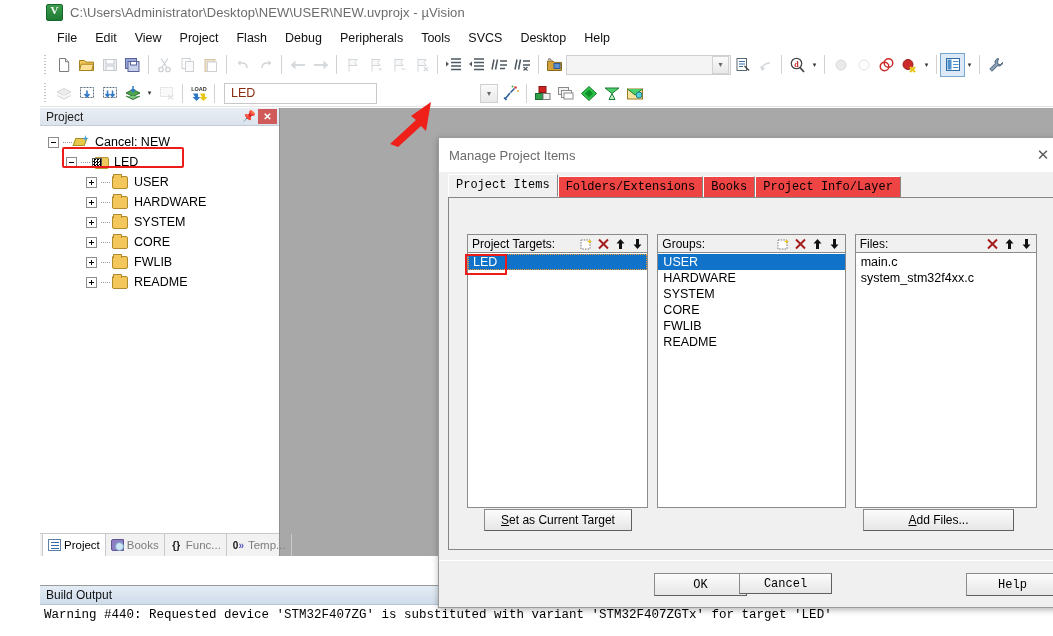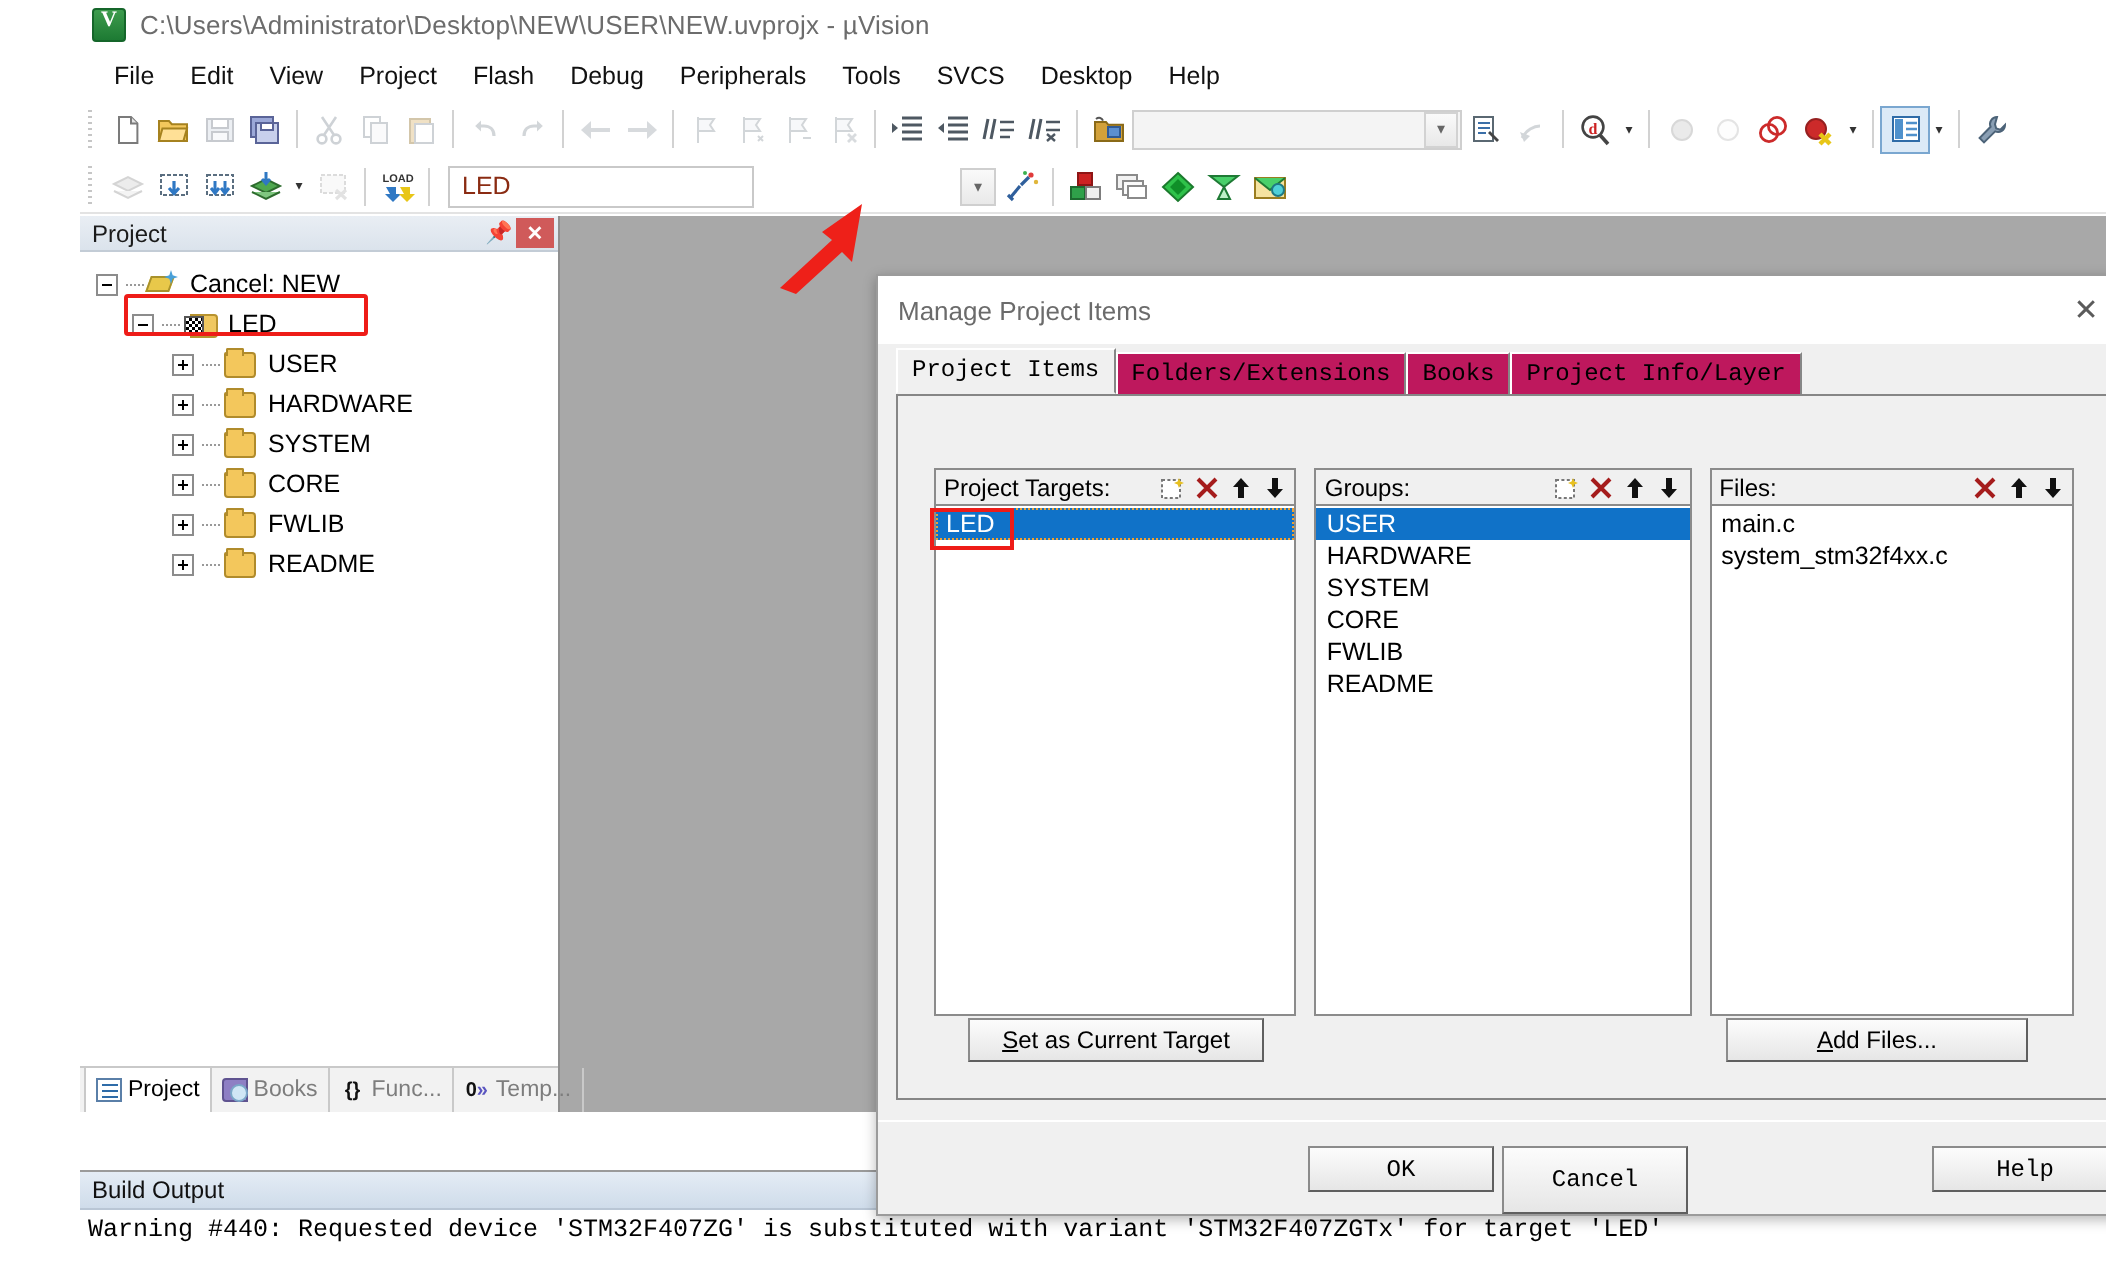"Folders/Extensions" .dtab { background: #be185d -> #ef4444 }
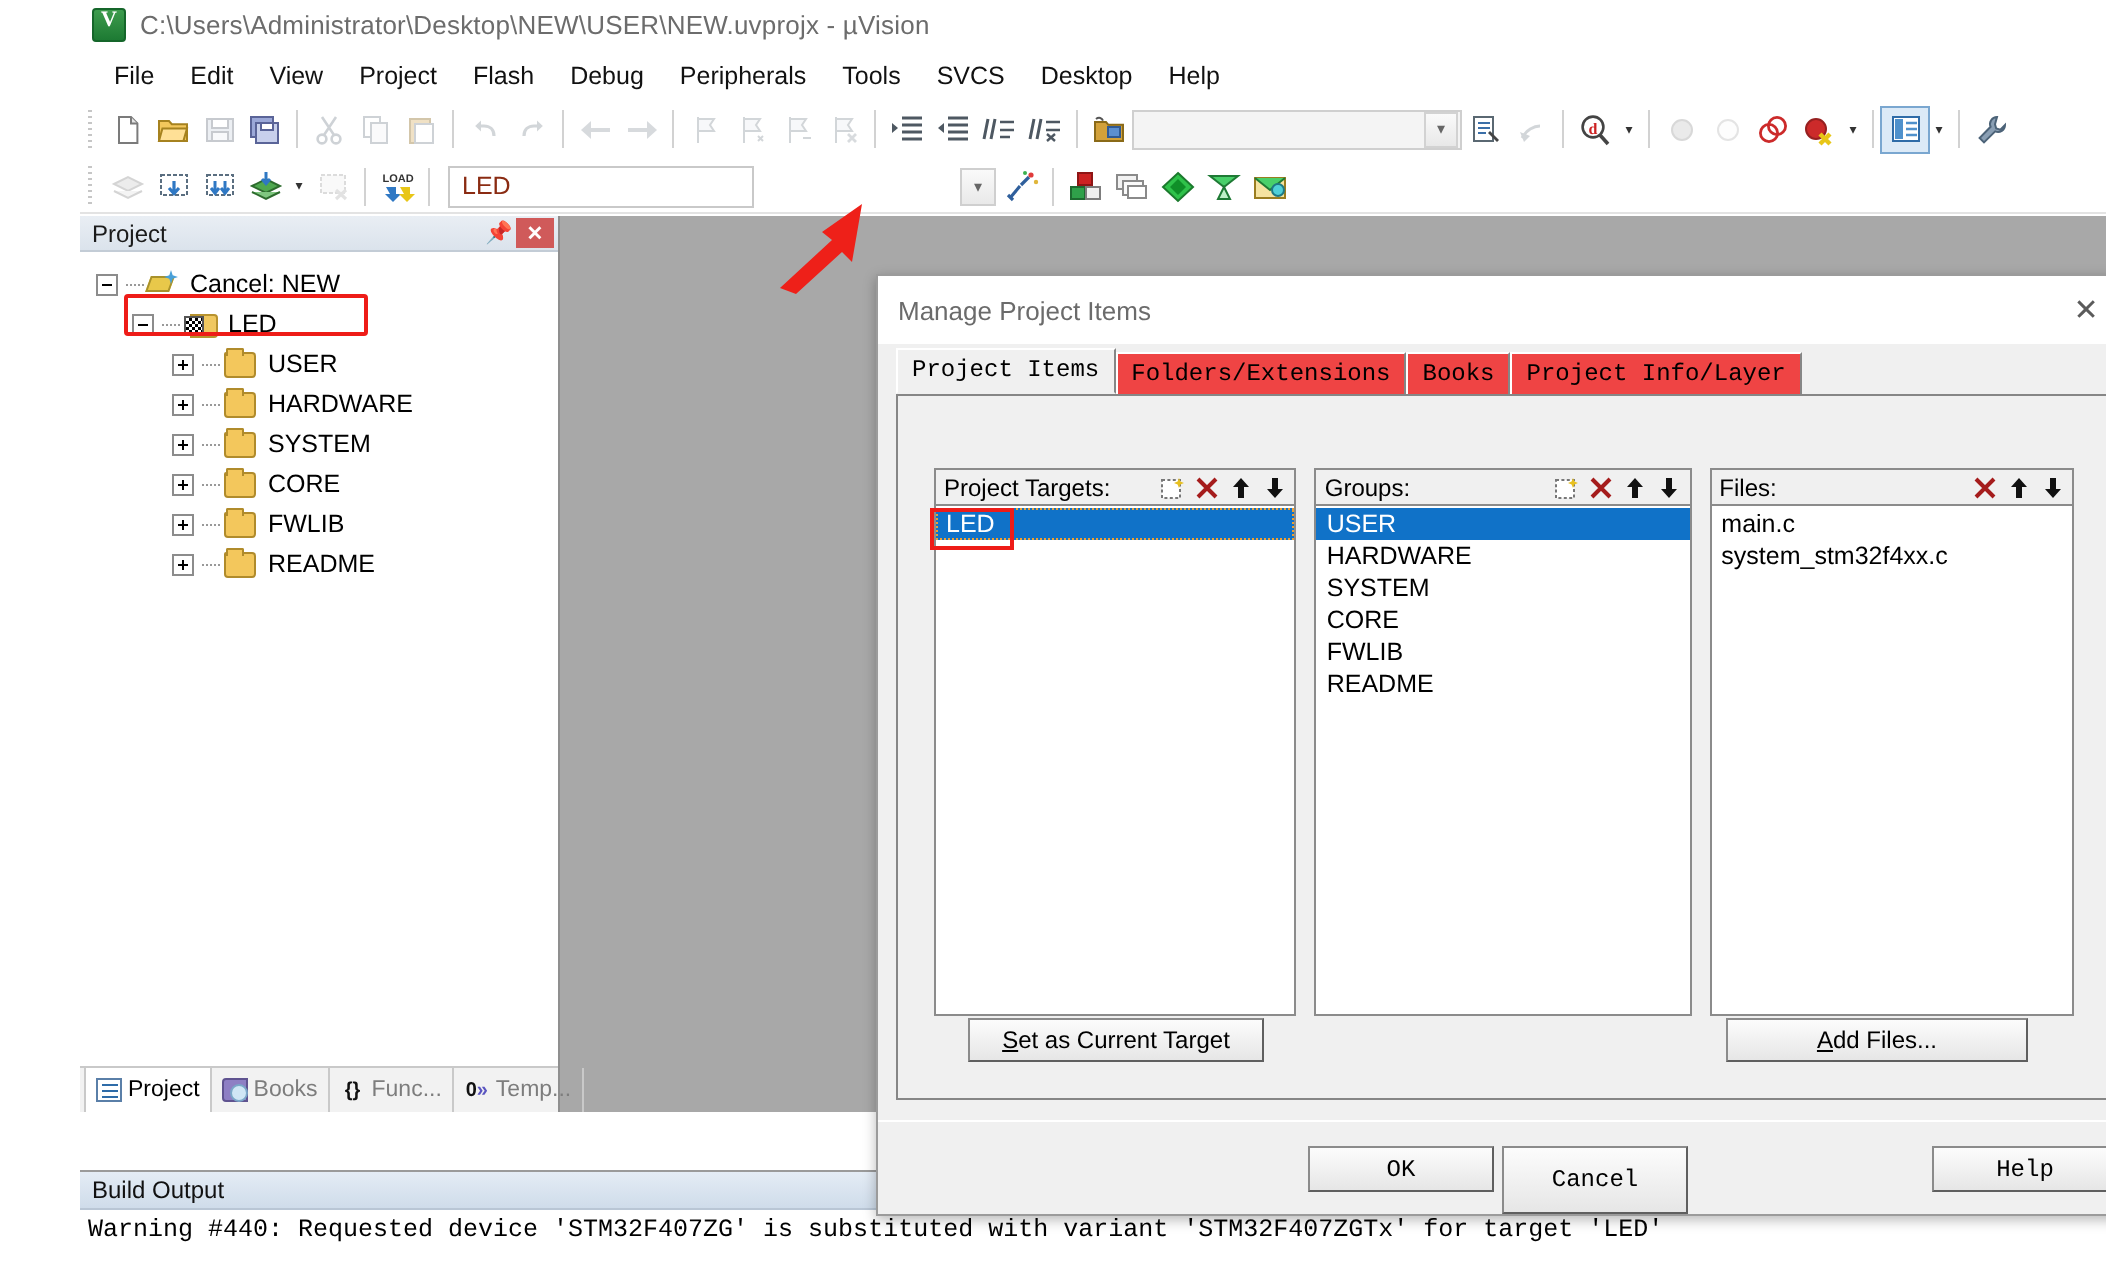"Cancel" .btn-cancel { height: 34px -> 21px; left: 312px -> 300px }
